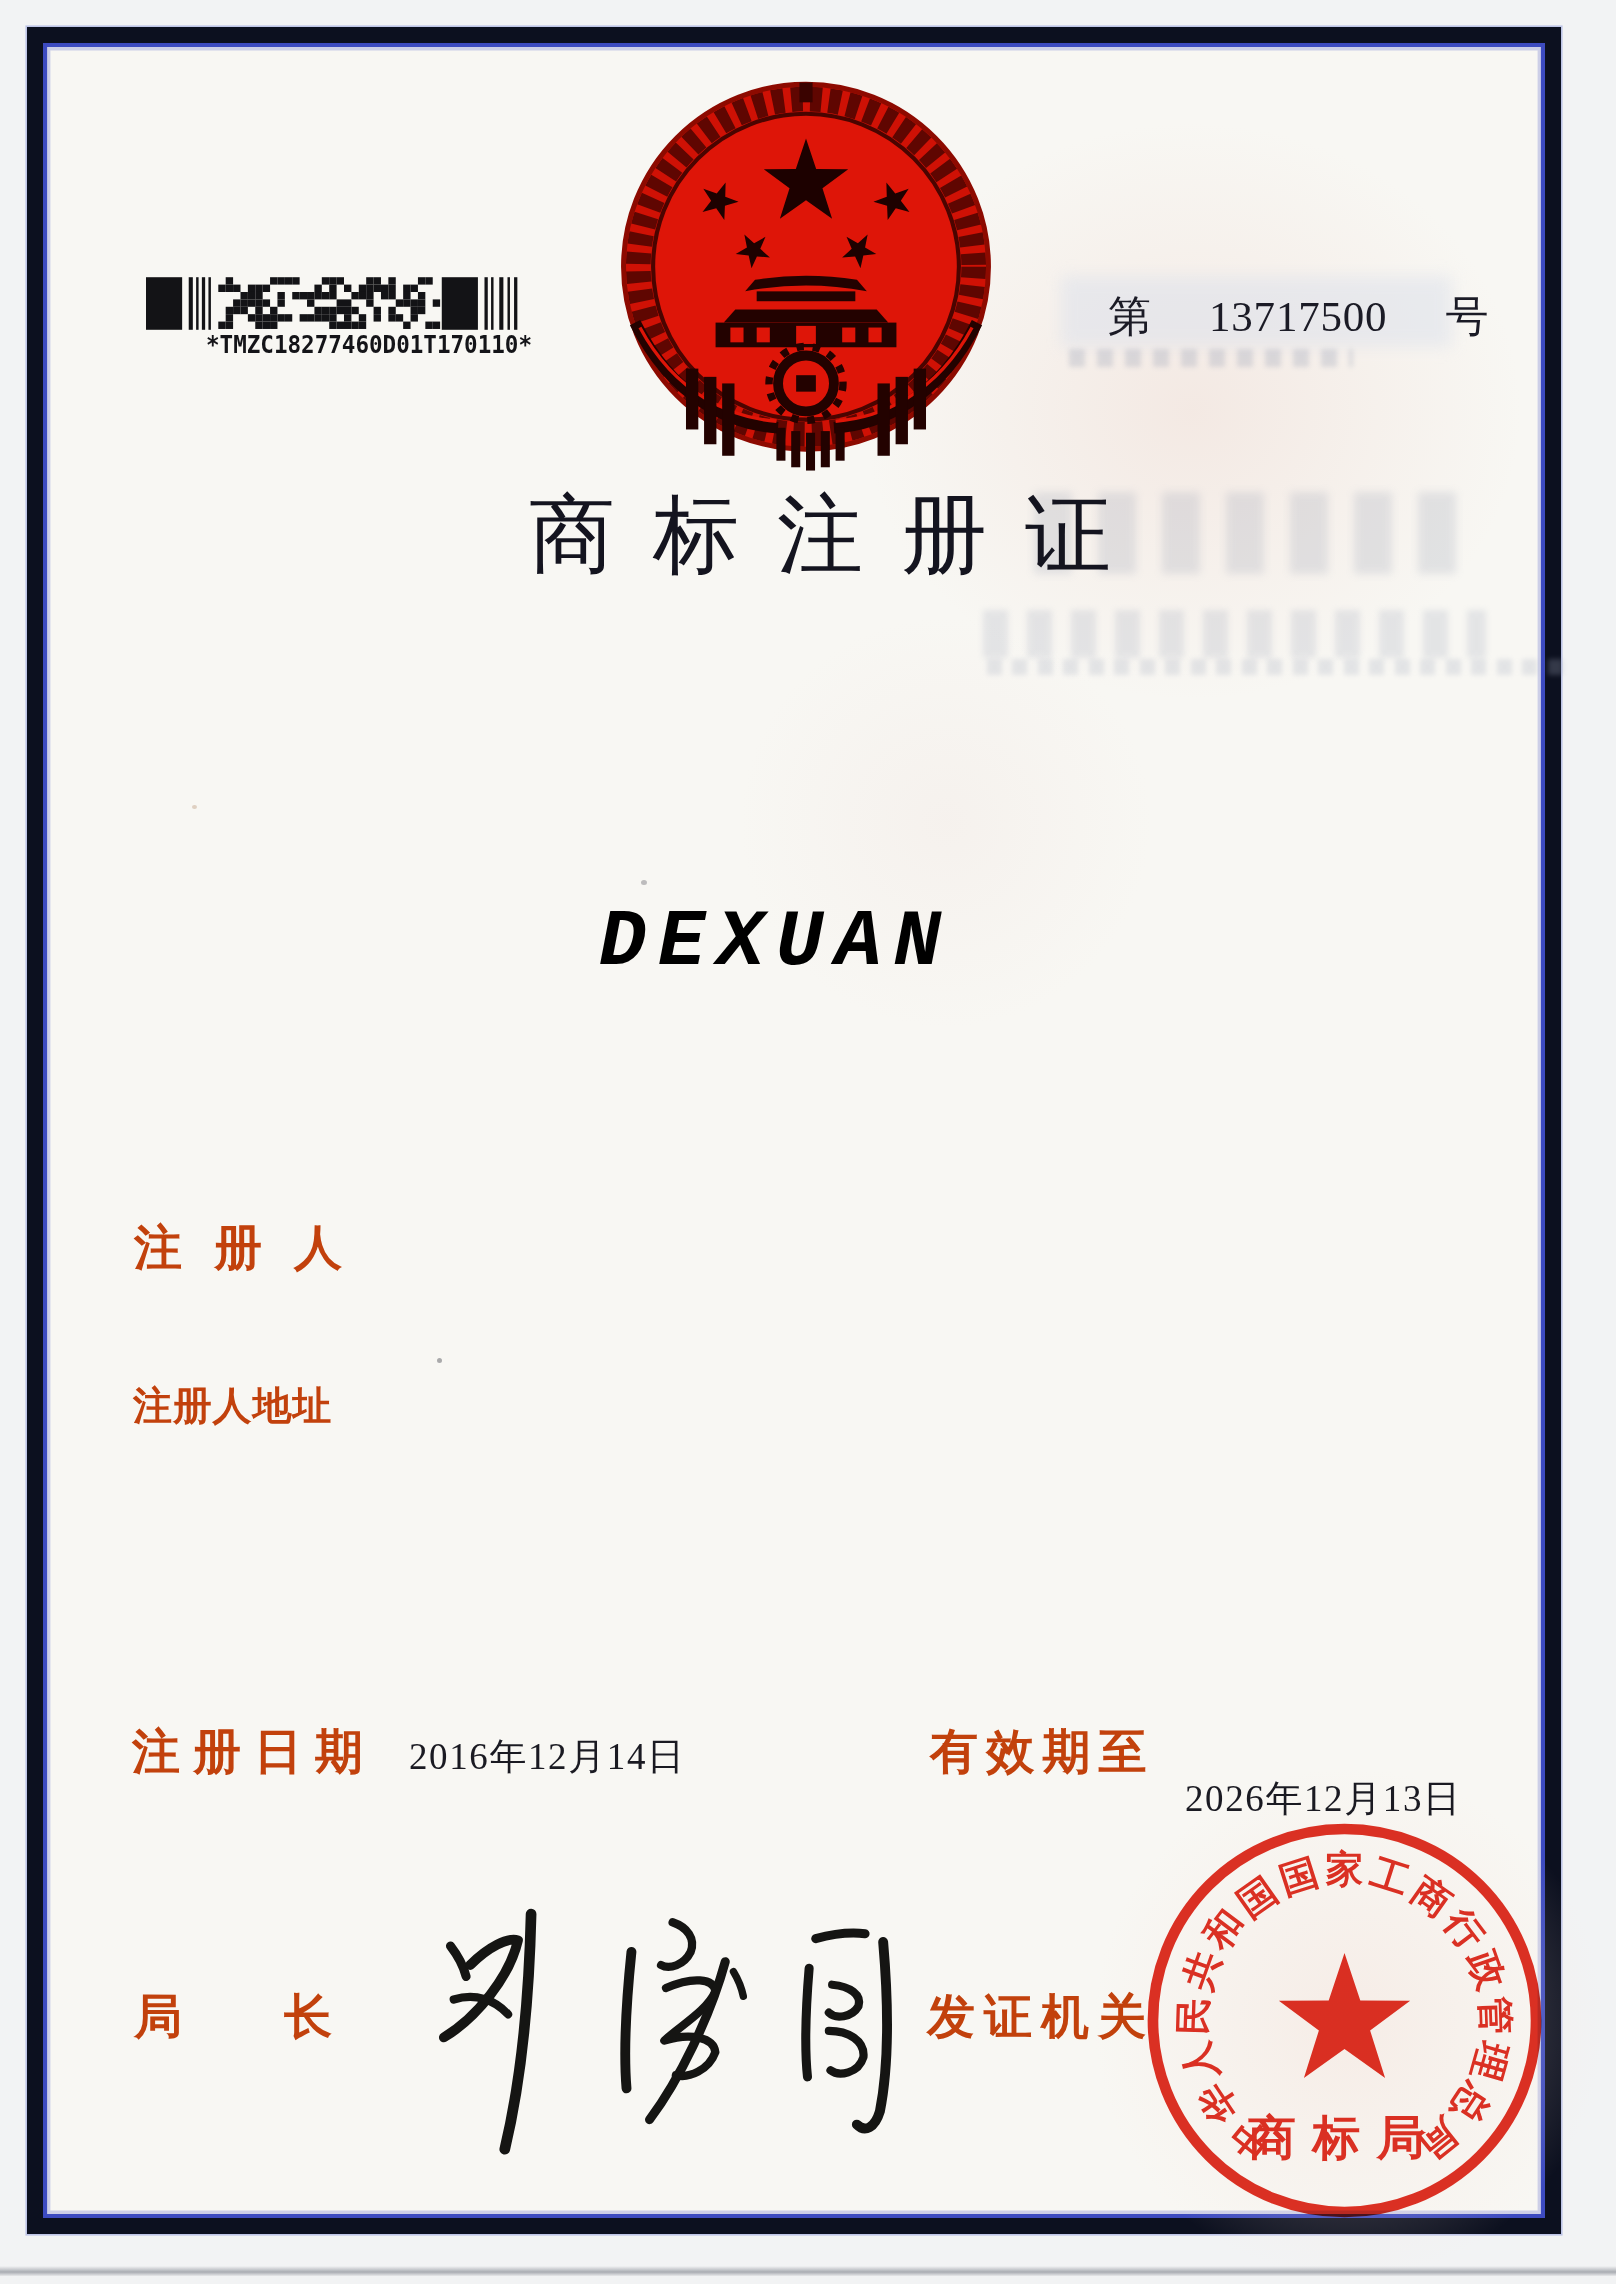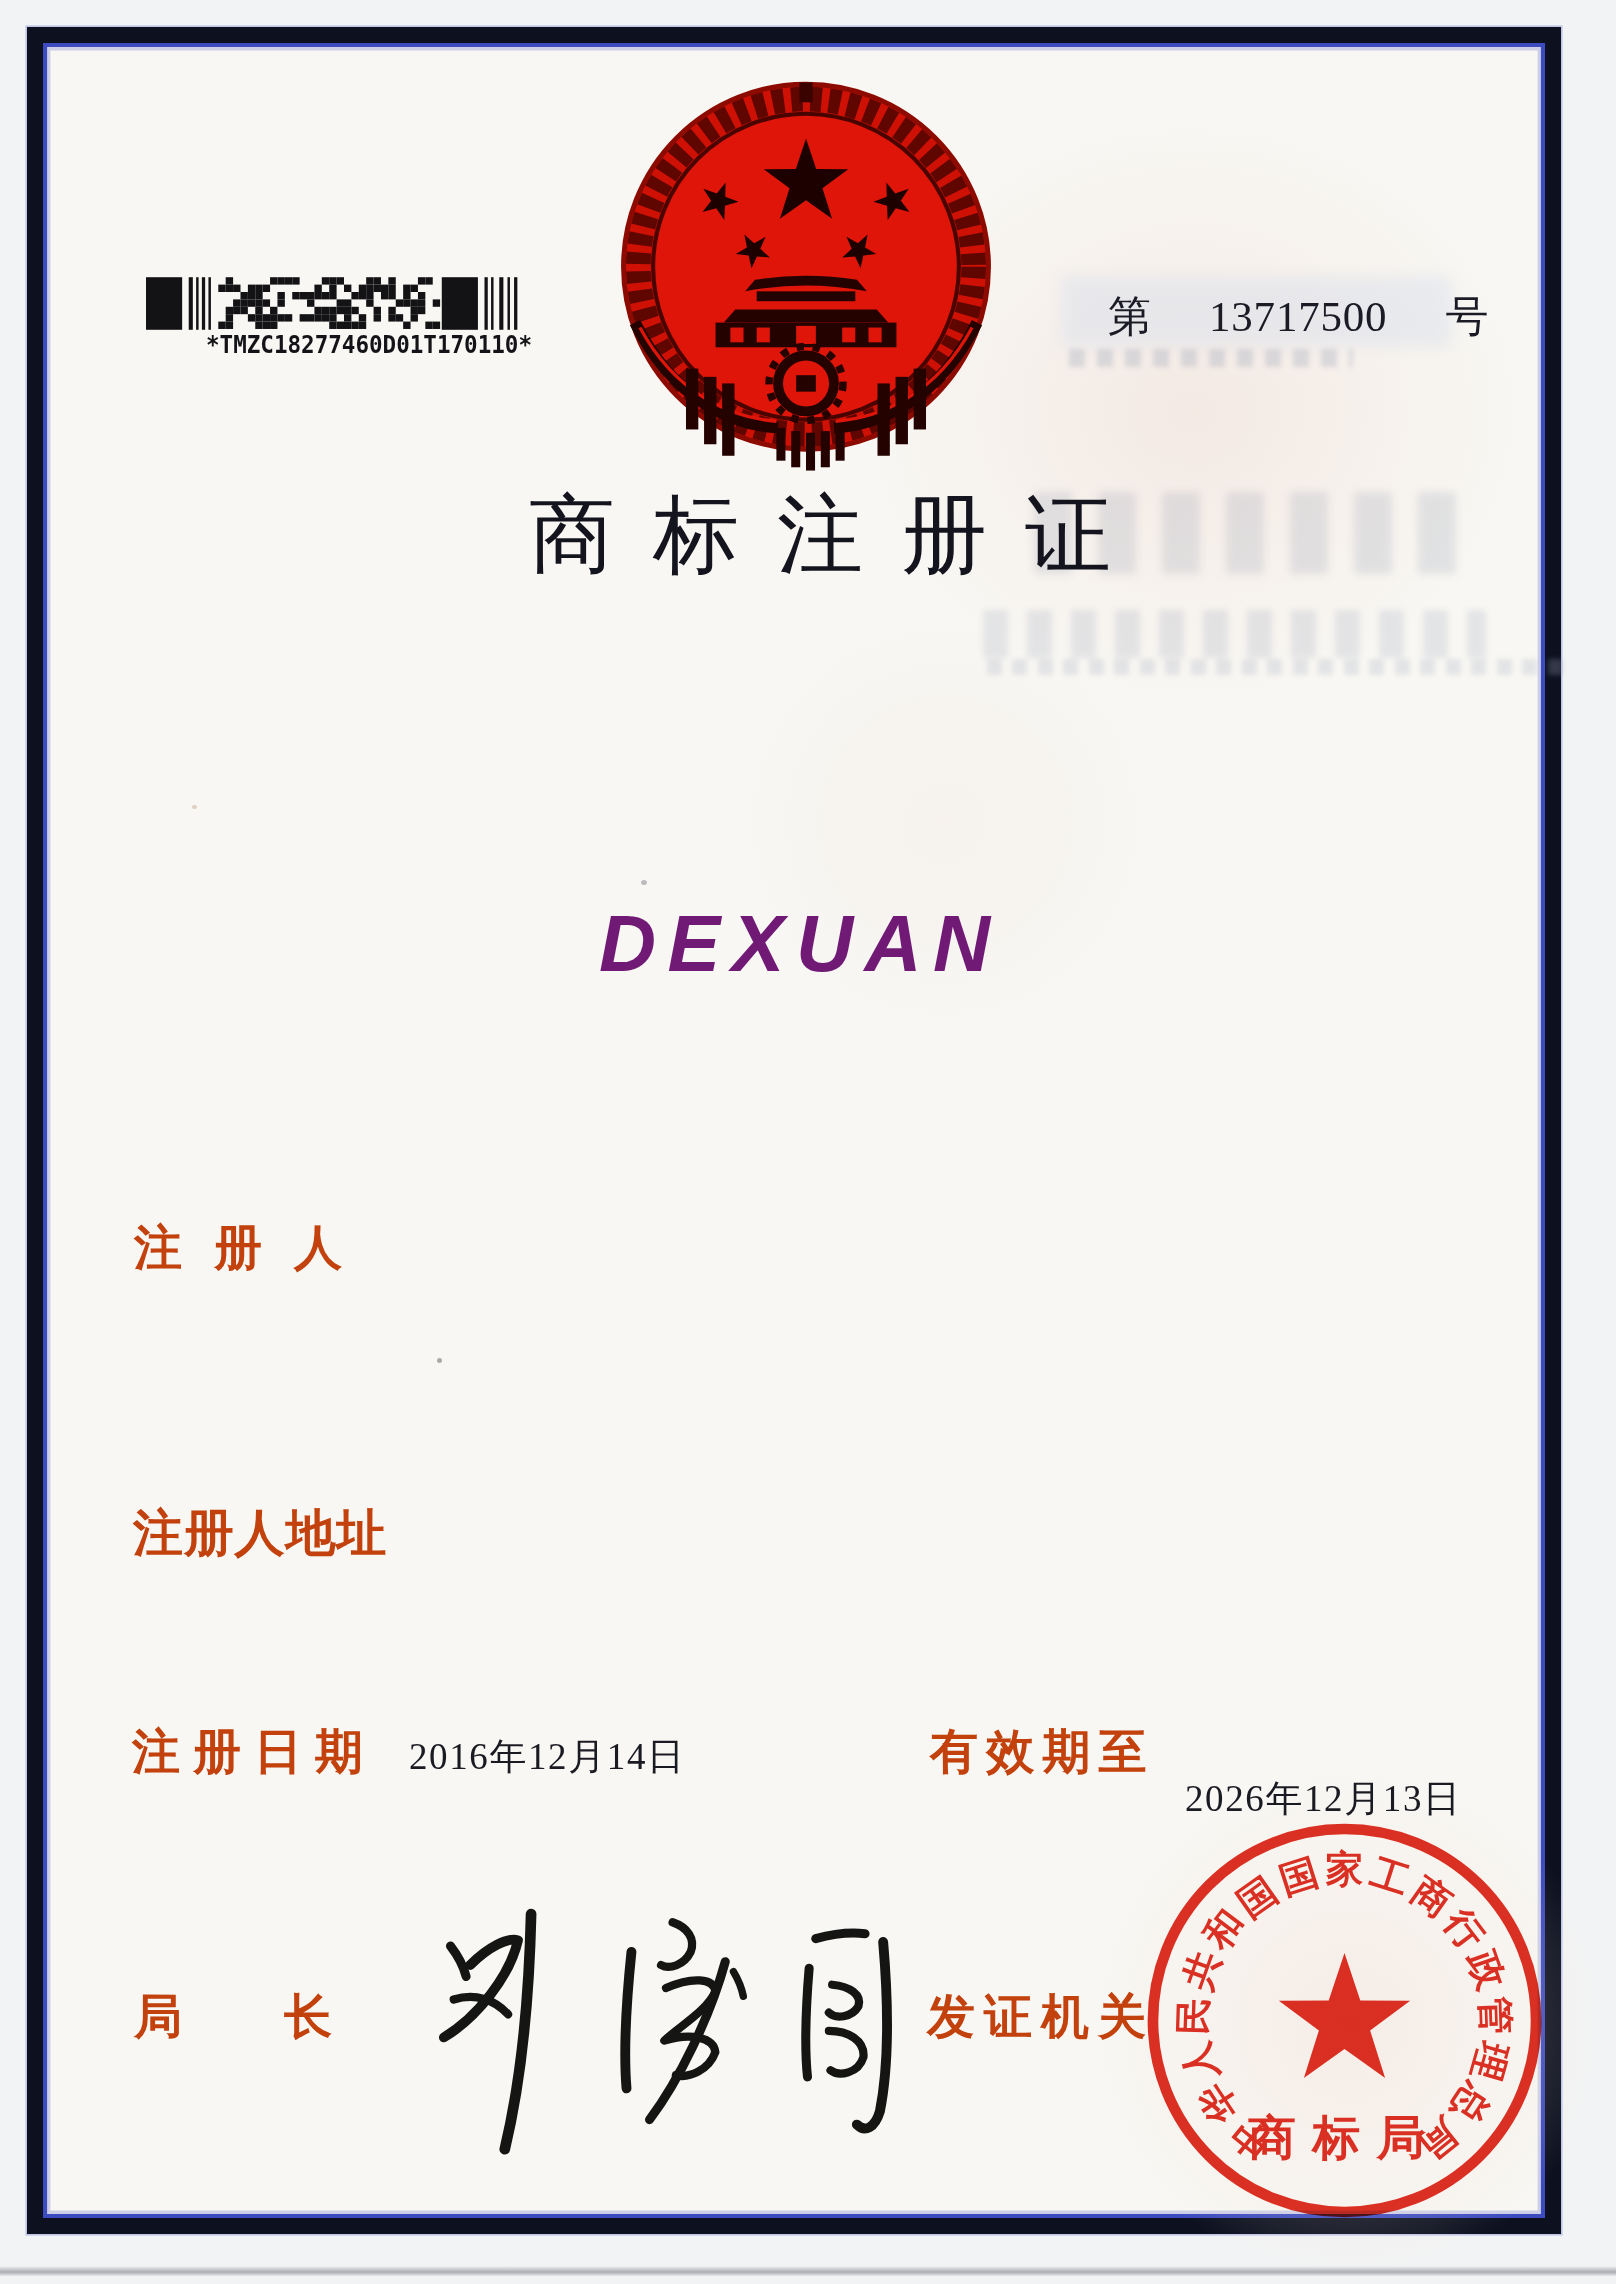"DEXUAN" .trademark { color: #701a75 -> #000000; font-family: Liberation Sans, sans-serif -> Liberation Mono, monospace }
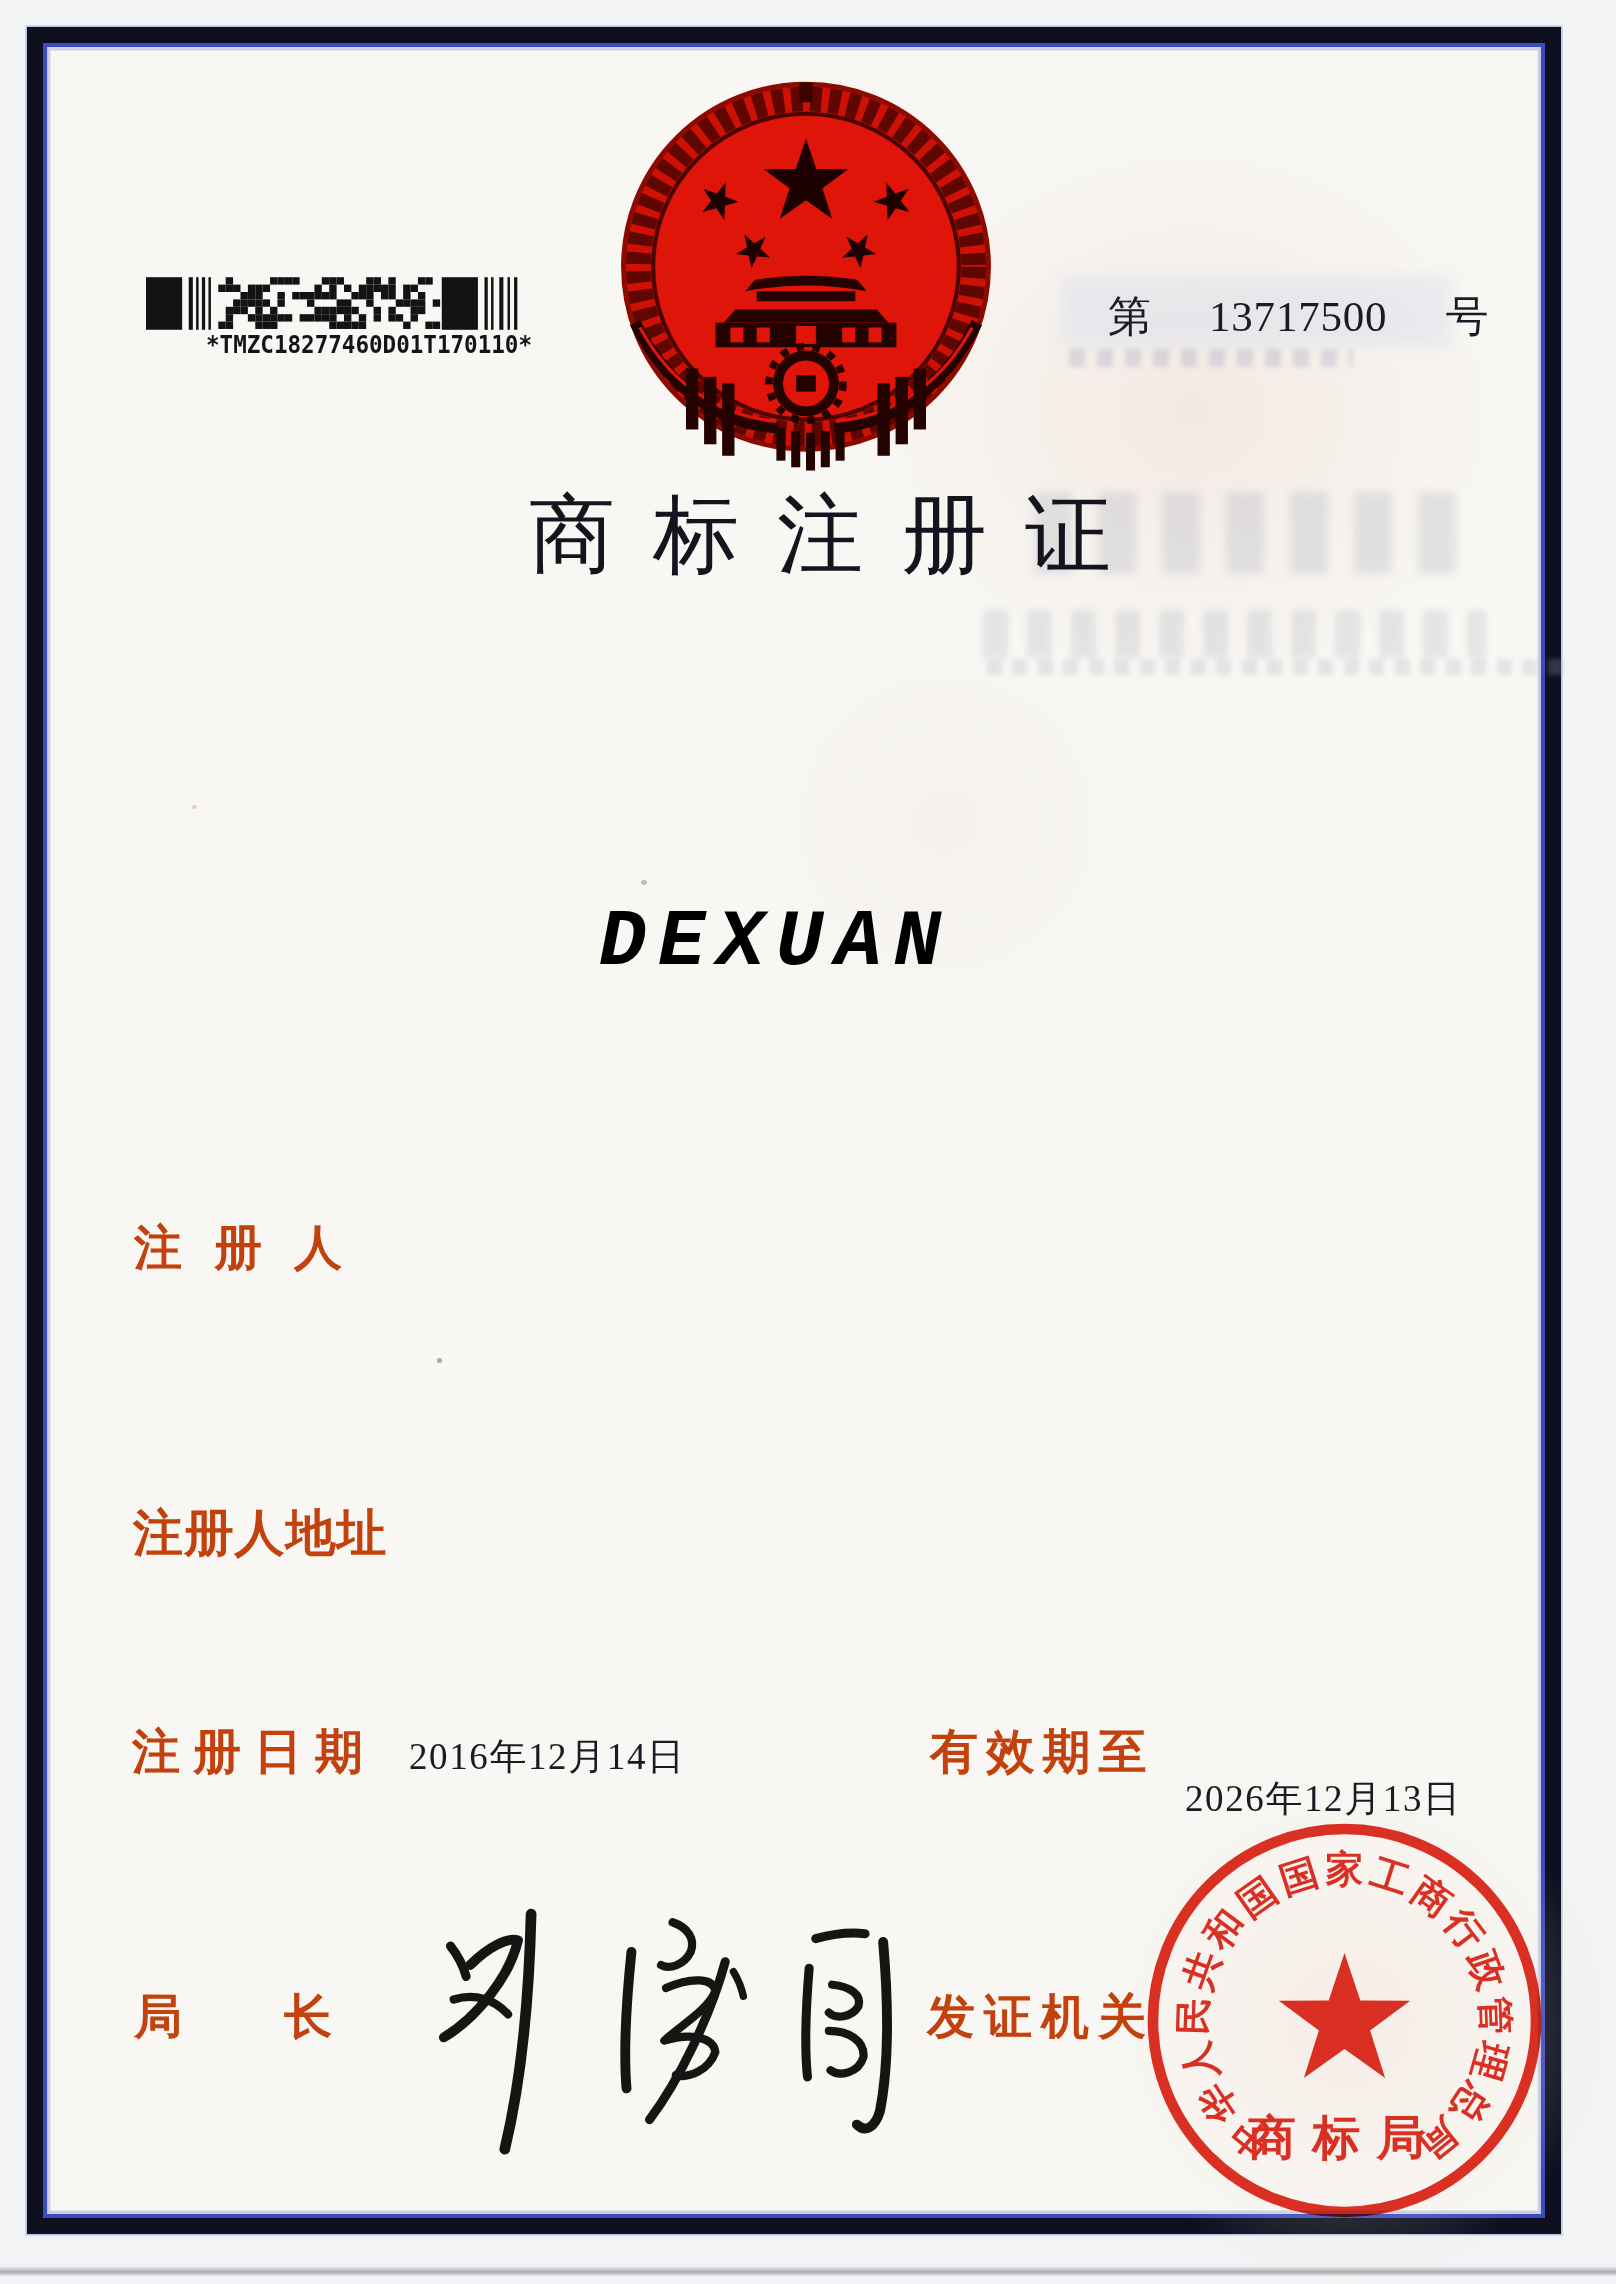"注册人地址" .lab-address { font-size: 50px -> 39px; top: 1508px -> 1386px }
